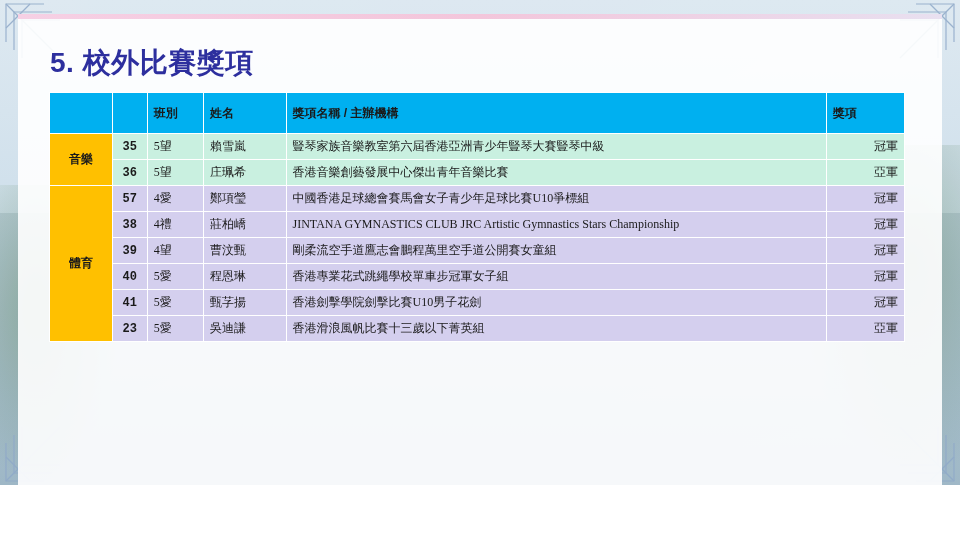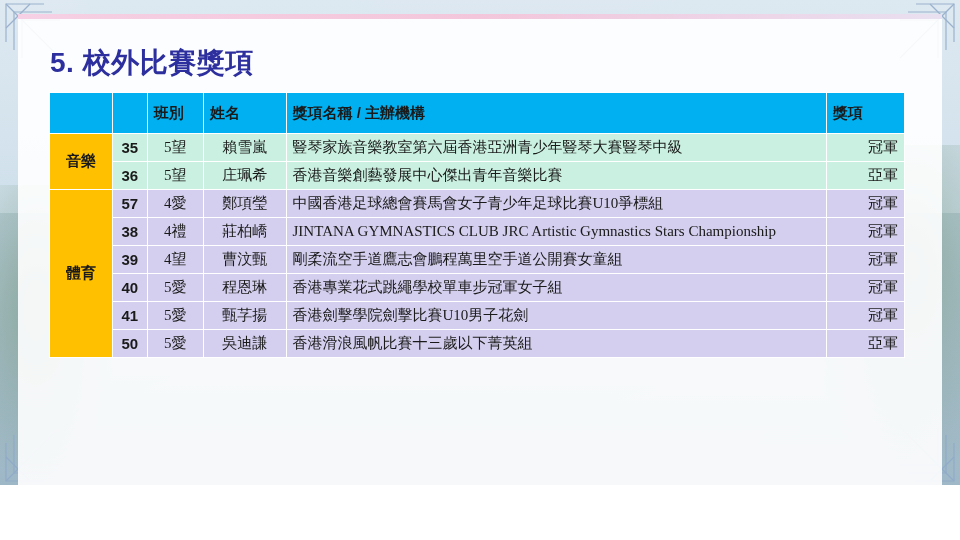"班別" table.awards td, table.awards th { font-size: 15px -> 12px }
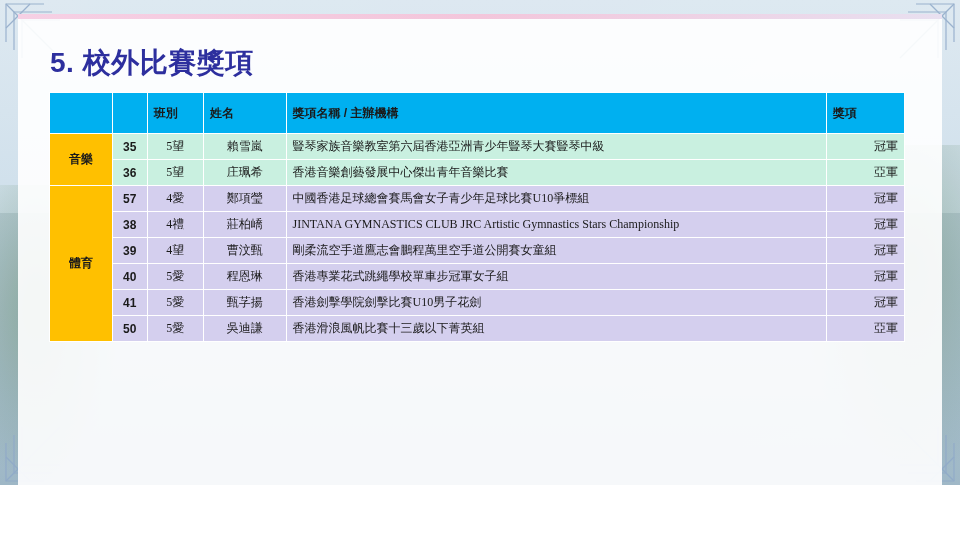"35" td.no { font-family: Liberation Sans, sans-serif -> Liberation Mono, monospace }
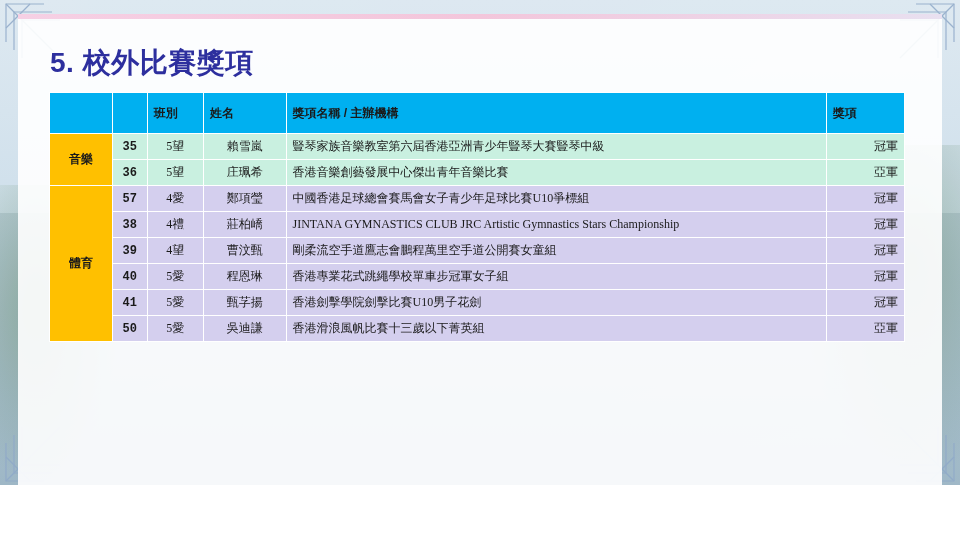"5望" td.cls, td.nm { text-align: center -> left }
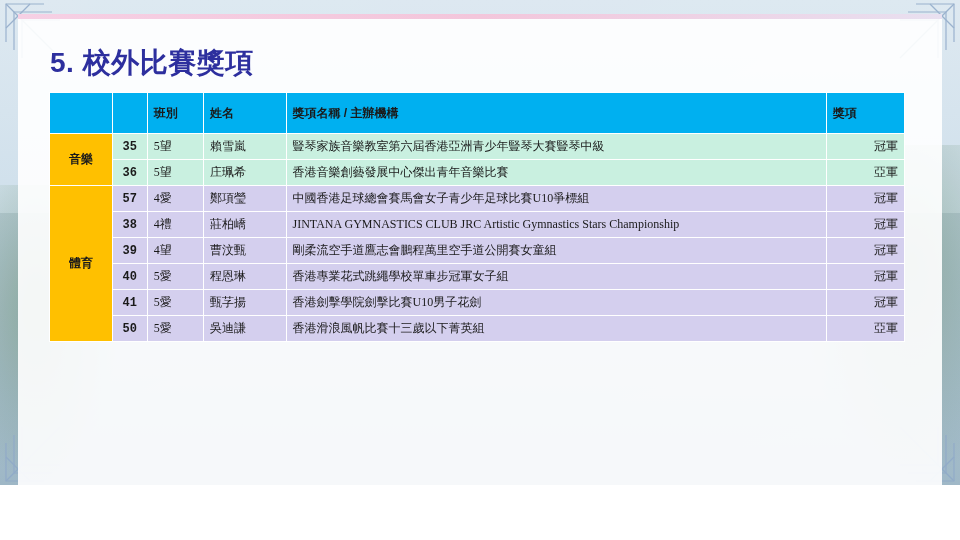"50" td.no { text: 50 -> 23 }
